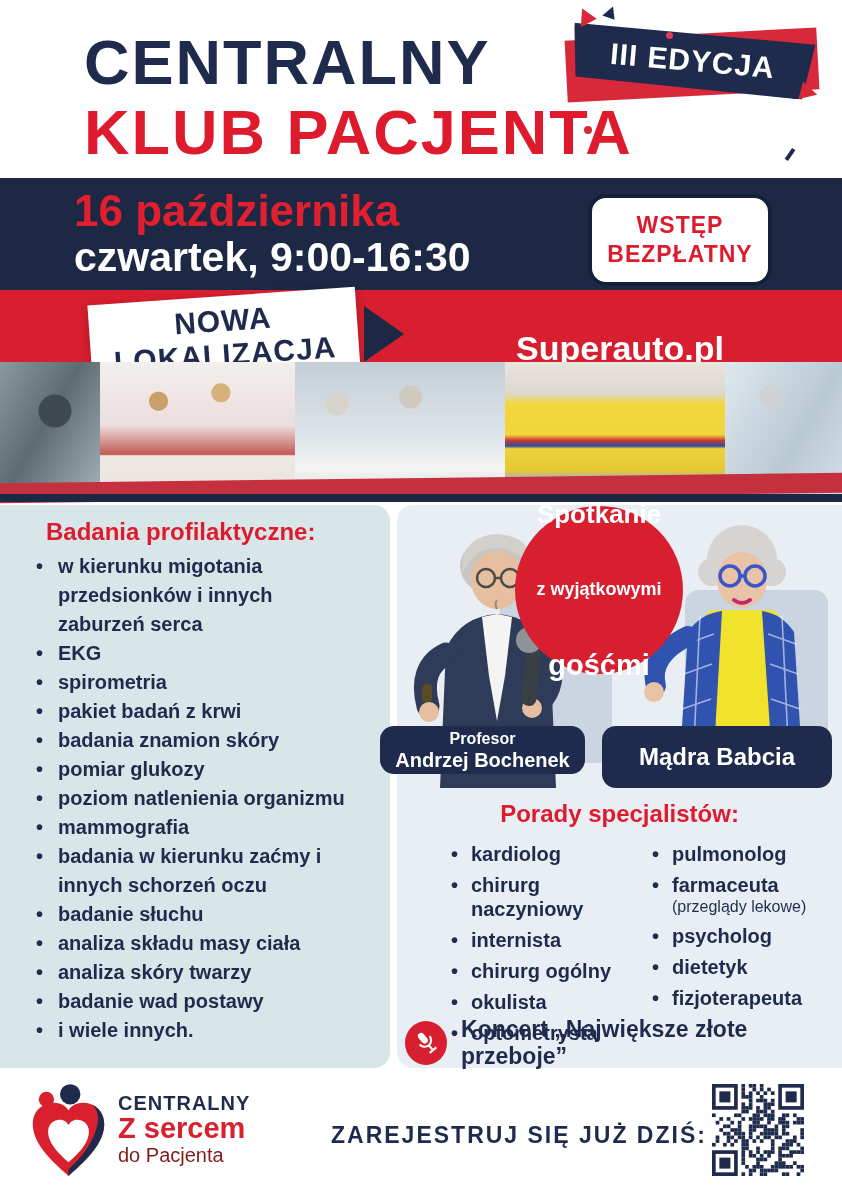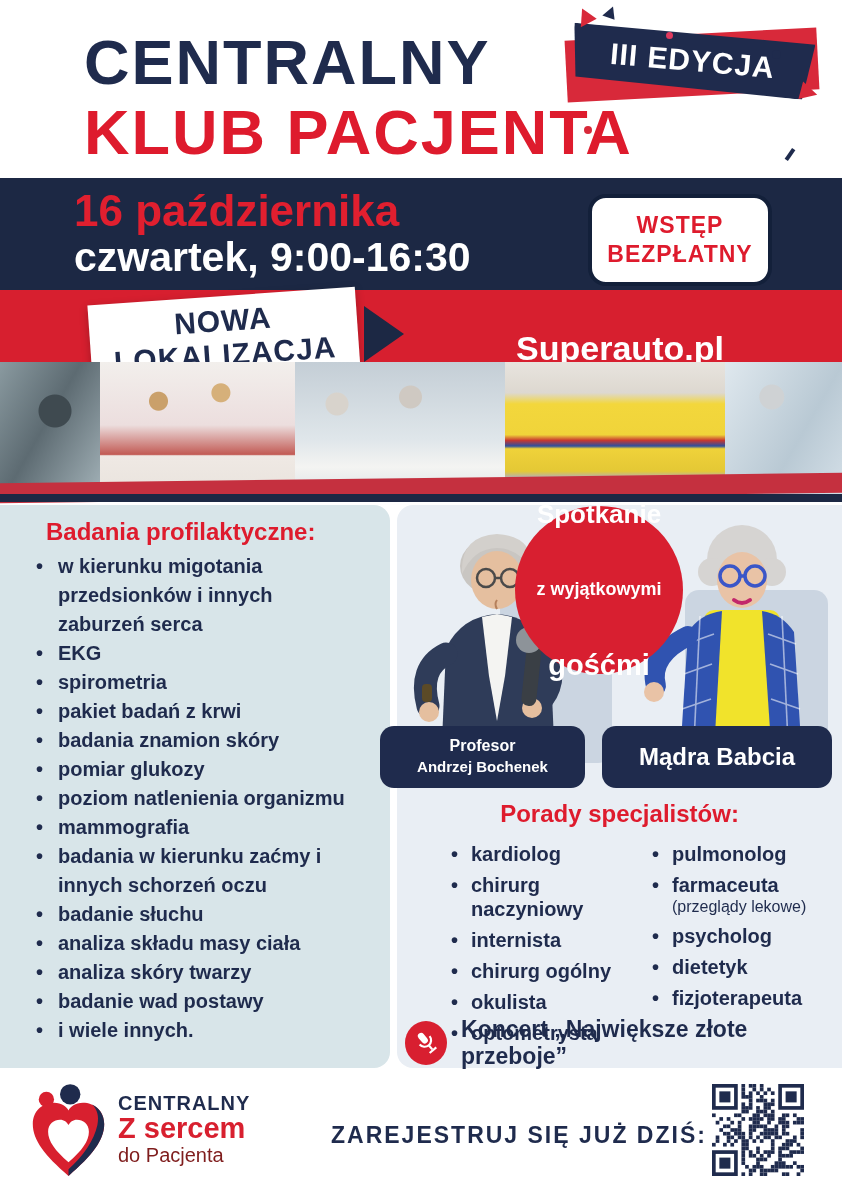"Profesor" .plate1 { height: 62px -> 48px }
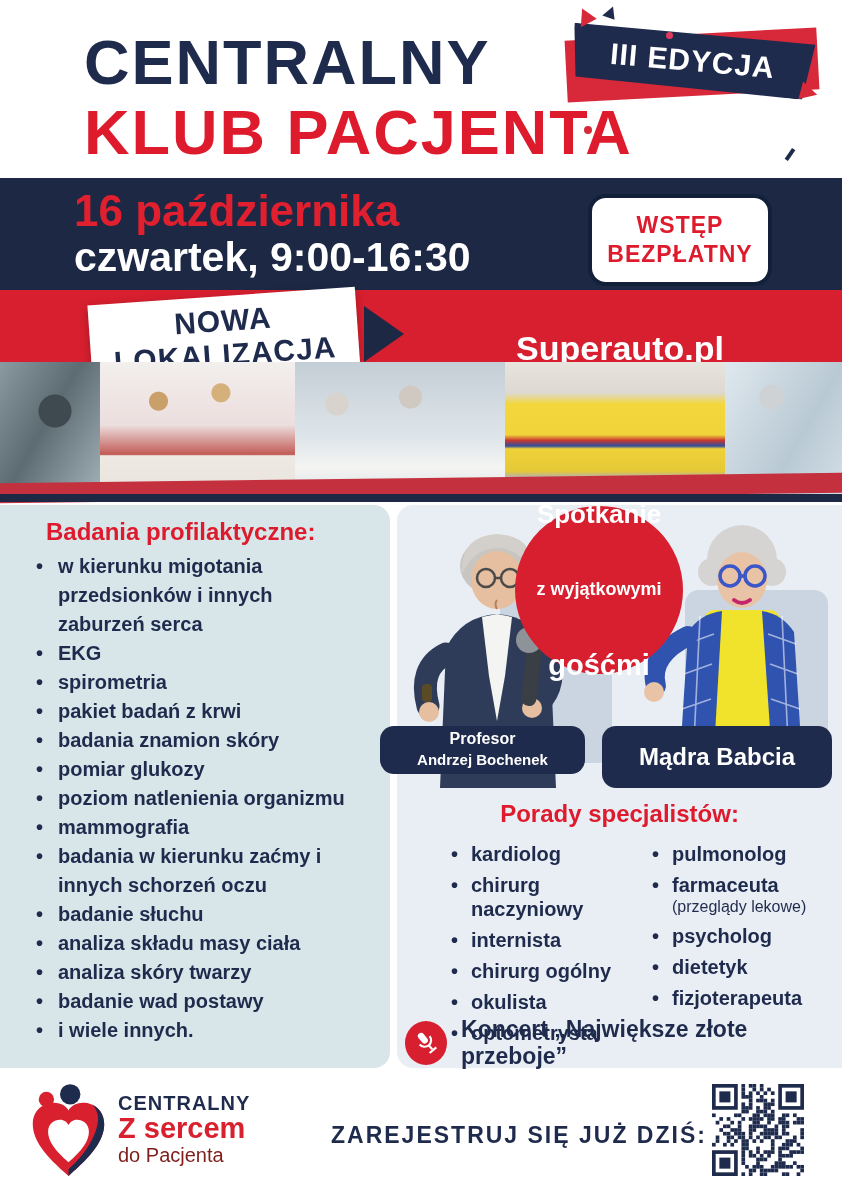"Andrzej Bochenek" .plate1 .pl-b { font-size: 15px -> 20px }
